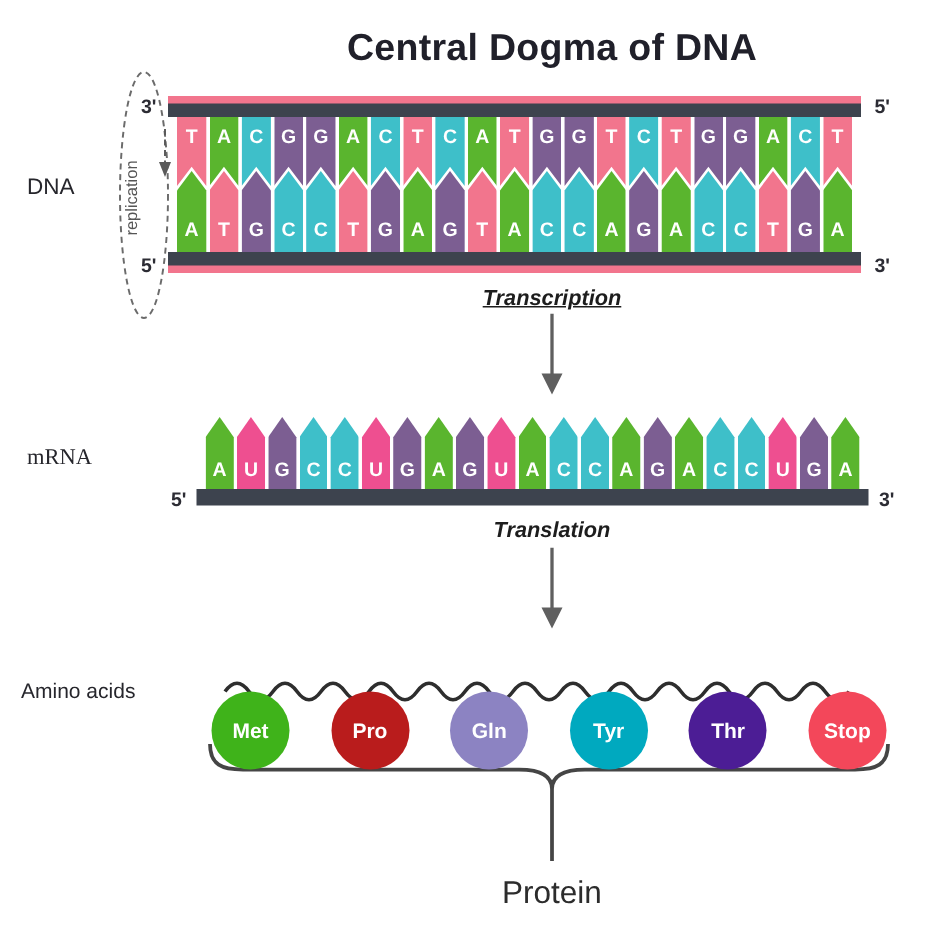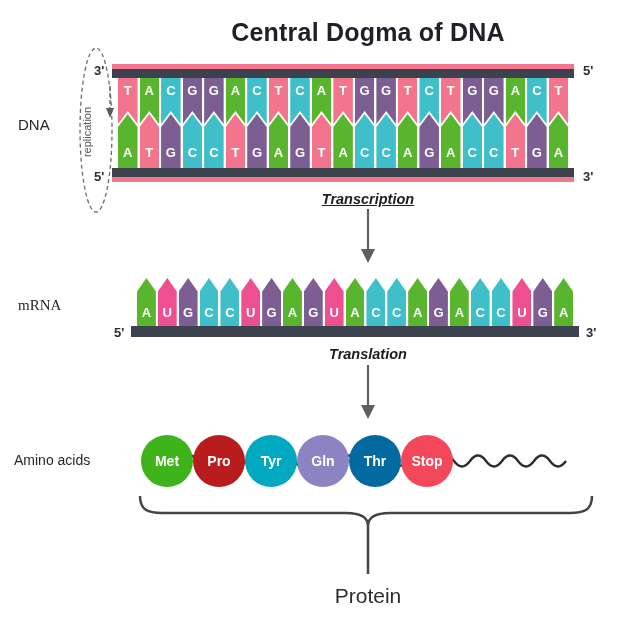"Met" .aa-chain { justify-content: none -> space-between; top: 435px -> 461px }
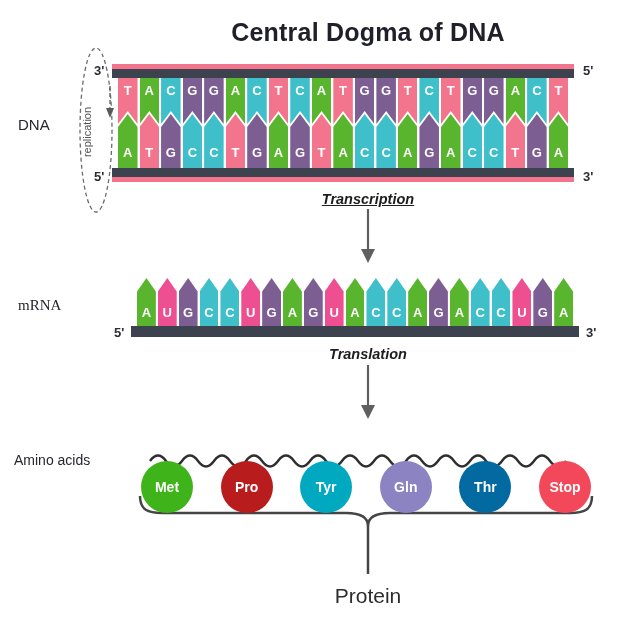"Tyr" div.aa { order: before "Gln" -> after "Gln" }
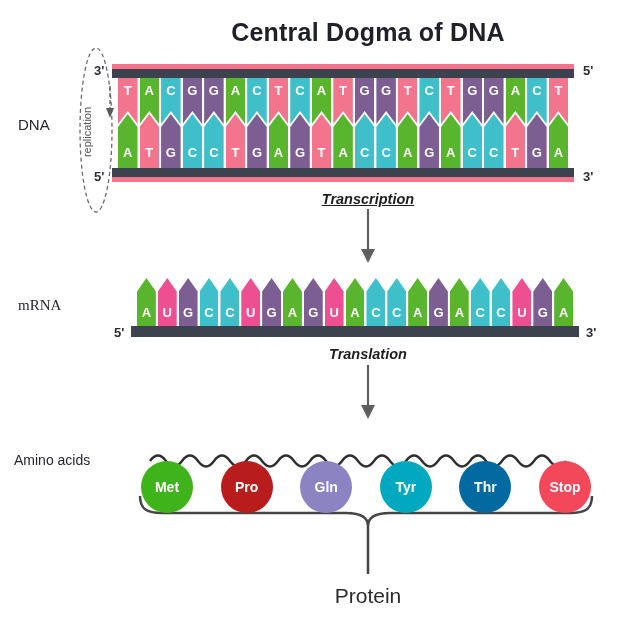"Thr" div.aa { background: #0369a1 -> #4c1d95 }
